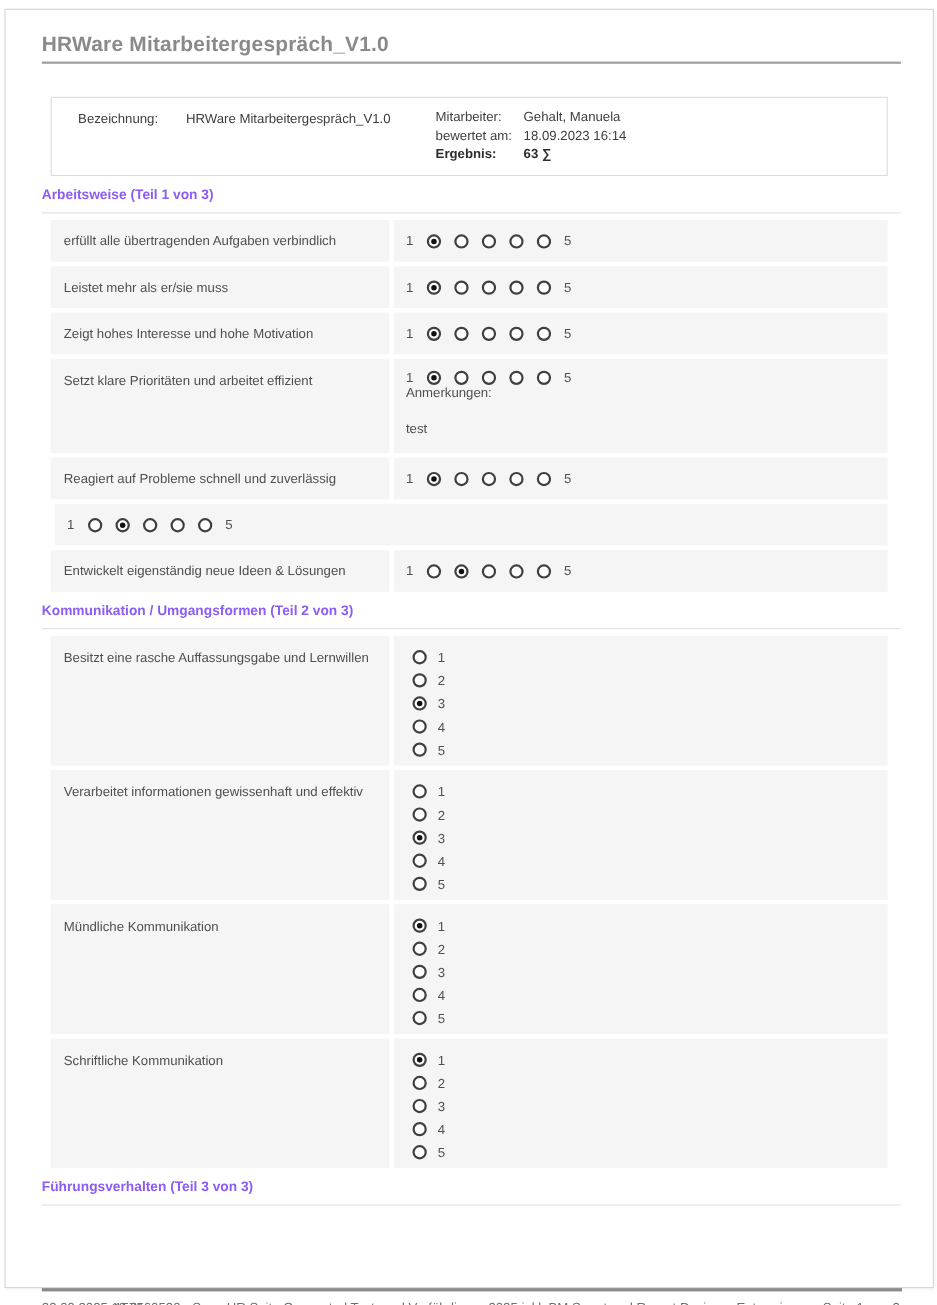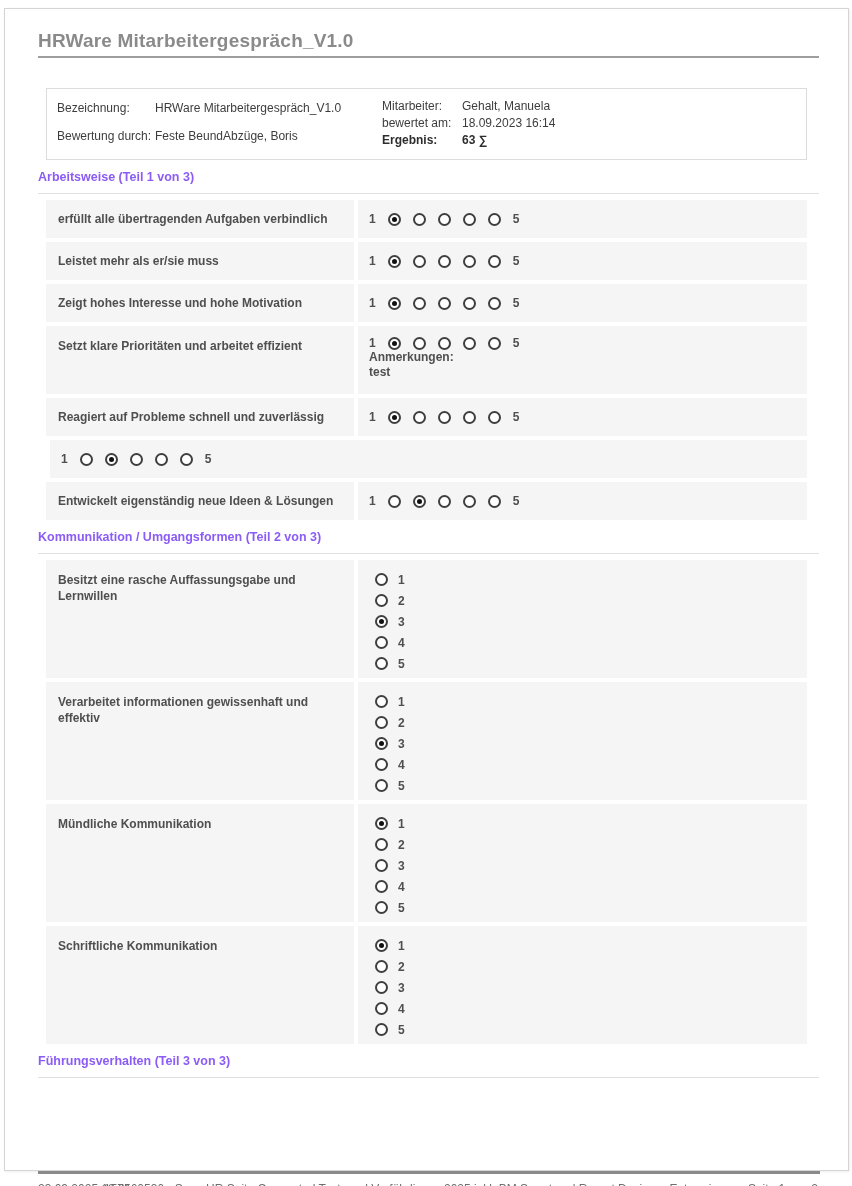"Bezeichnung: HRWare" .header-box { padding: 8px 0 10px 10px -> 8px 0 10px 24px }
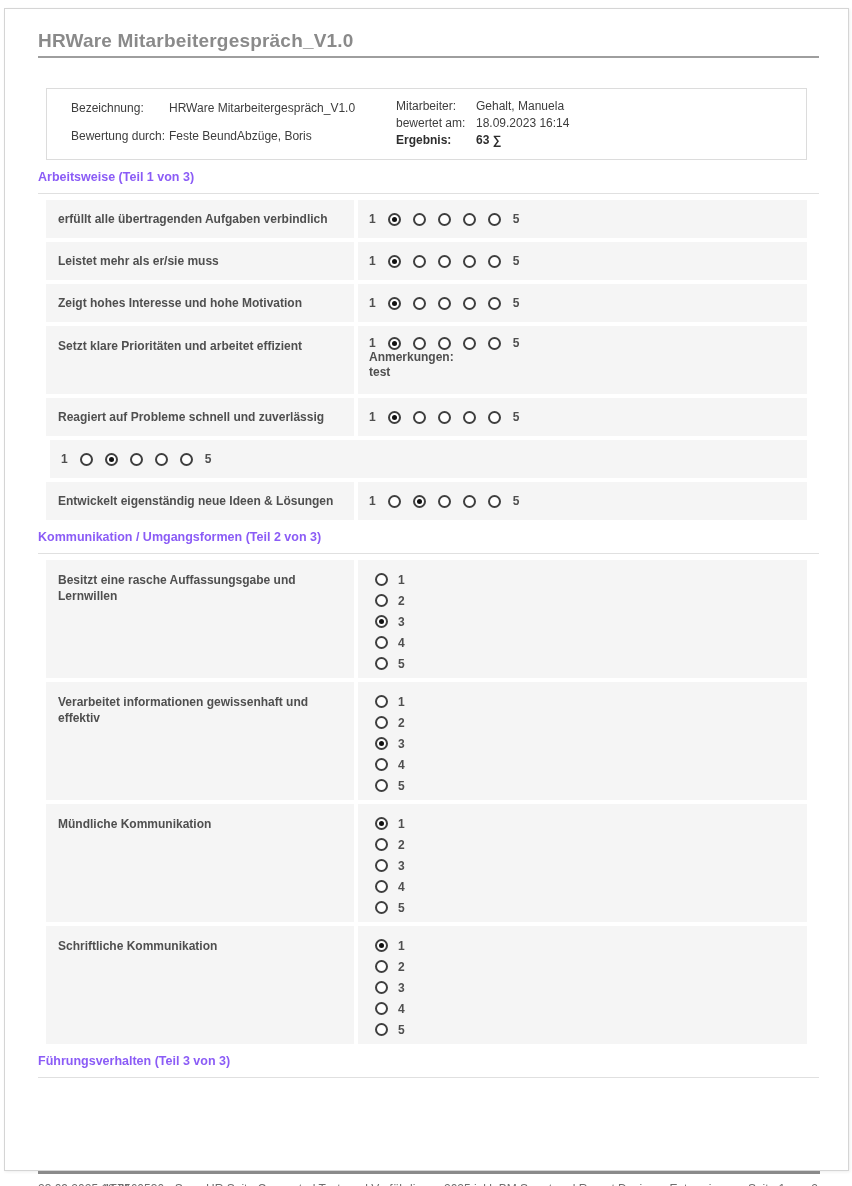"Bewertung durch: Feste BeundAbzüge," div.field { html: <div> <span>Bewertung durch:</span><span>Feste BeundAbzüge, Boris</span> </div> -> none }
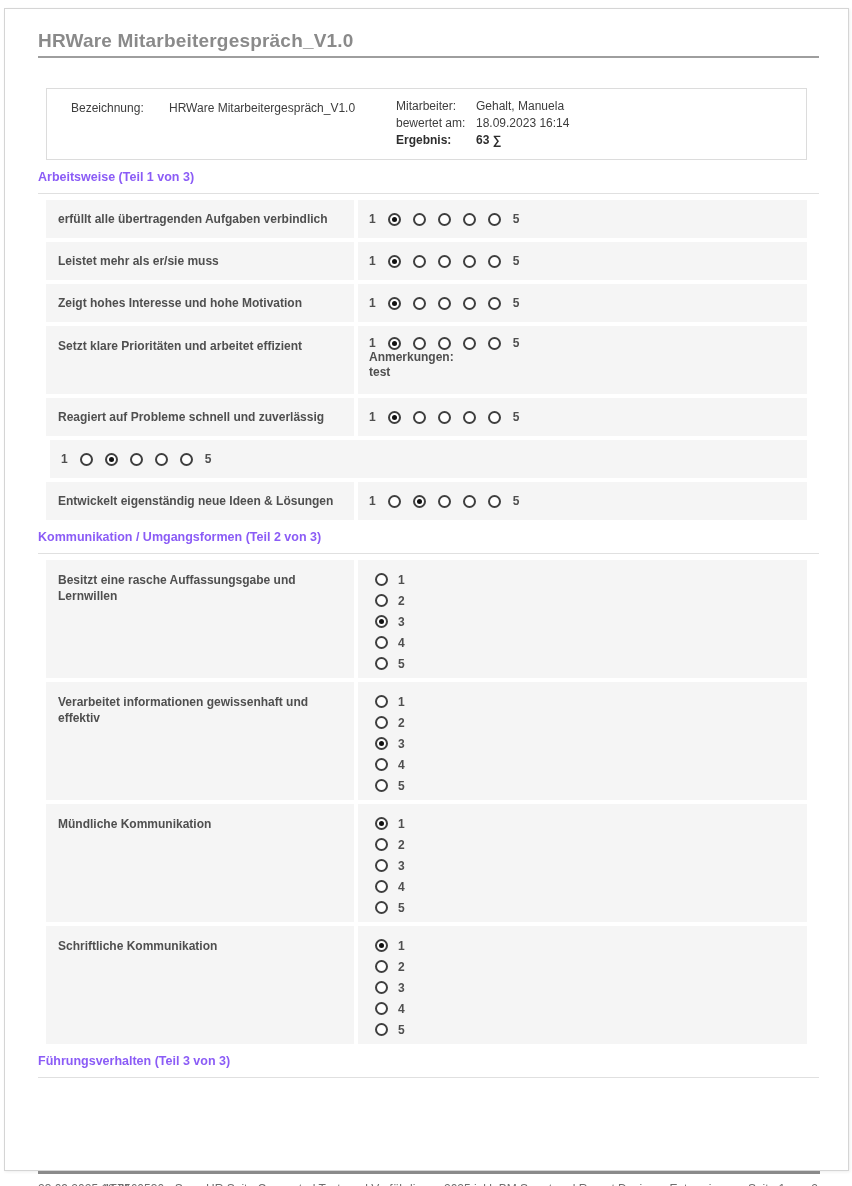"erfüllt alle übertragenden Aufgaben" .cell { font-weight: bold -> none }
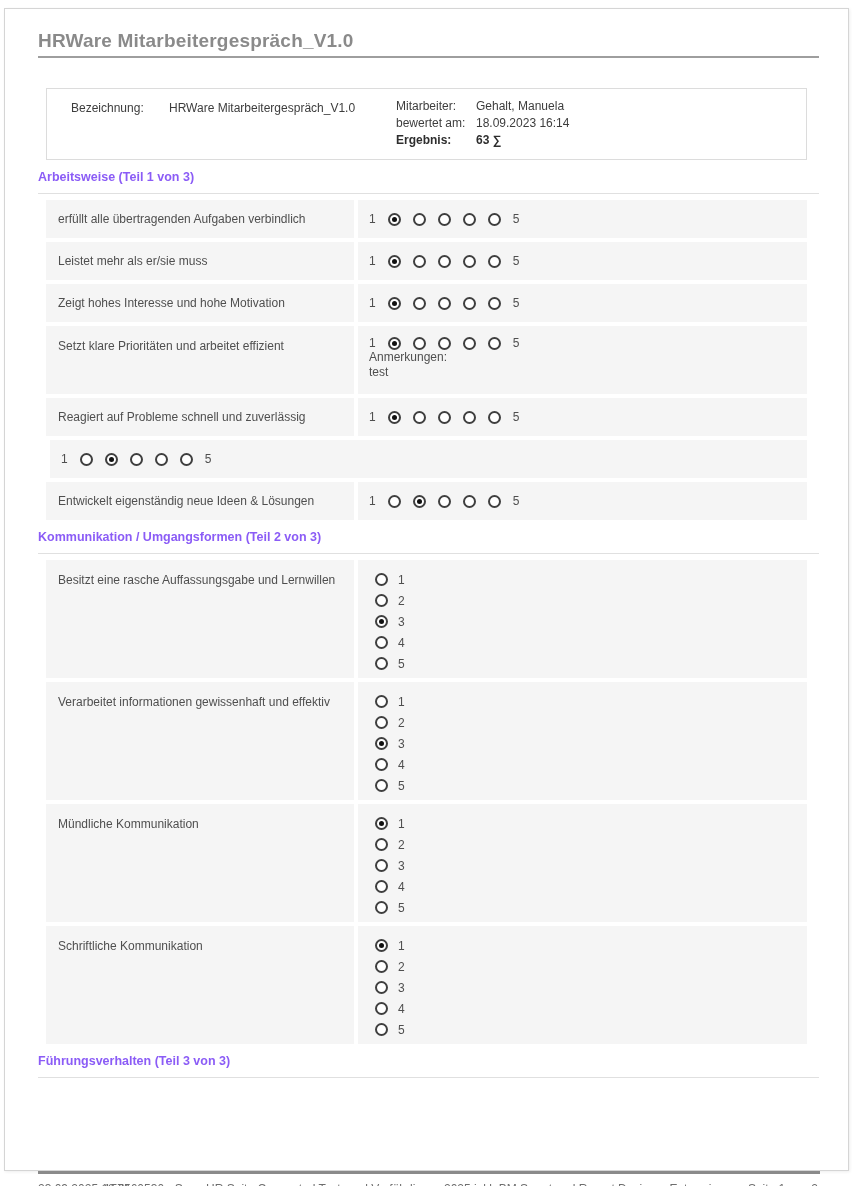"test" .note-text { margin-top: none -> 18px }
